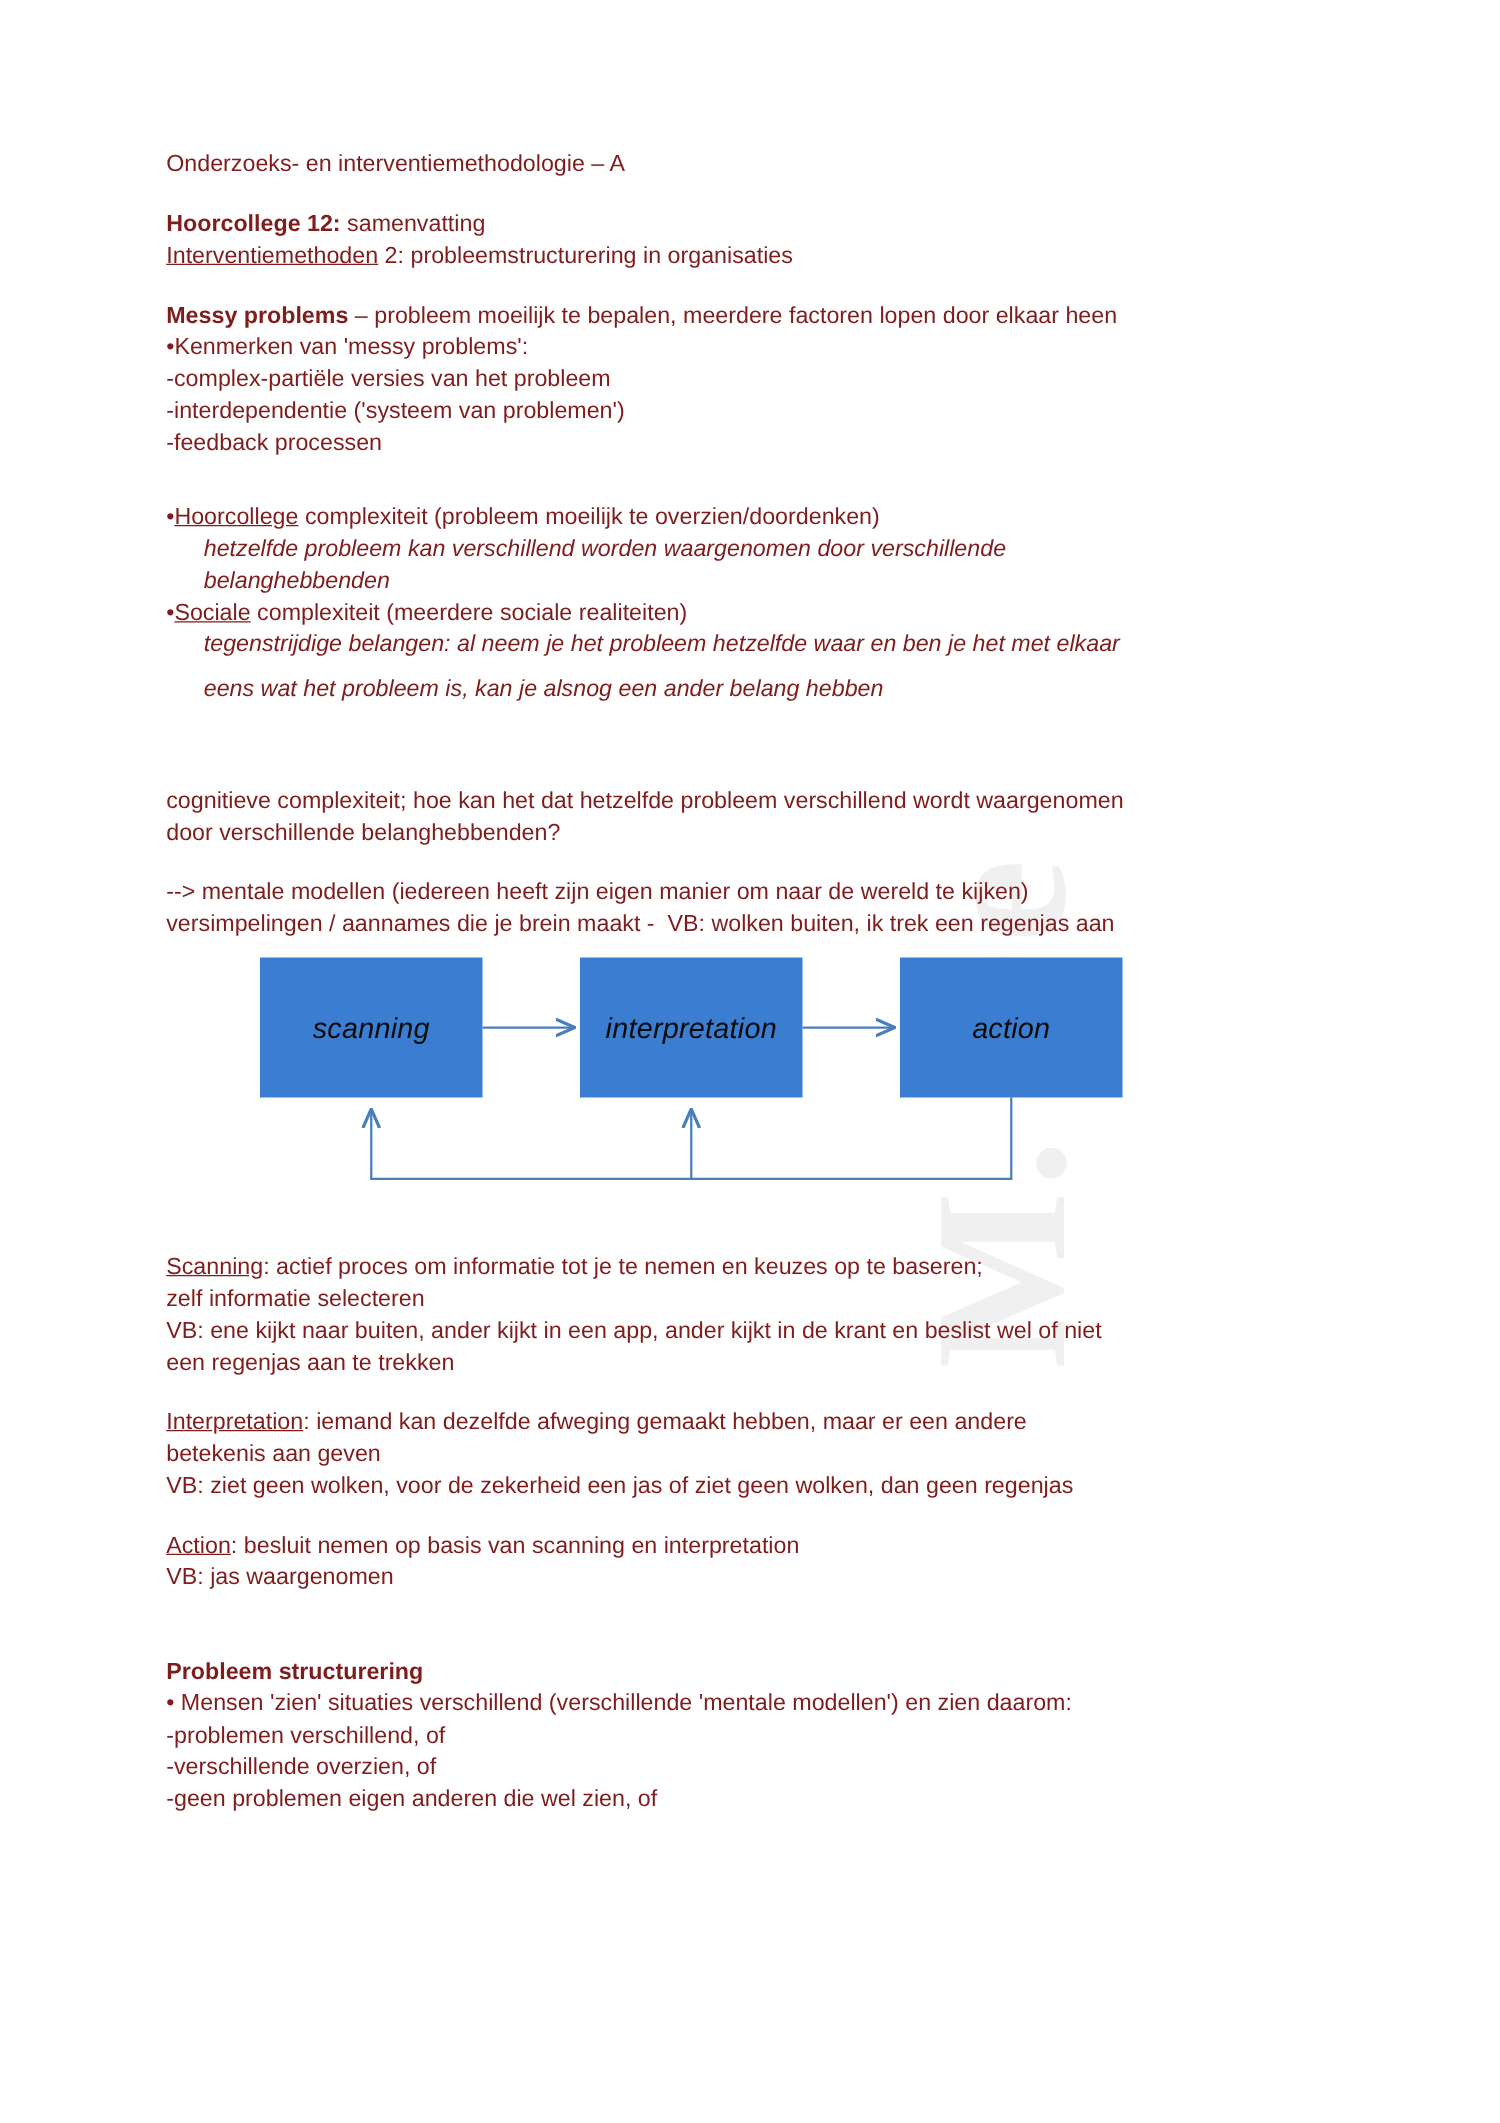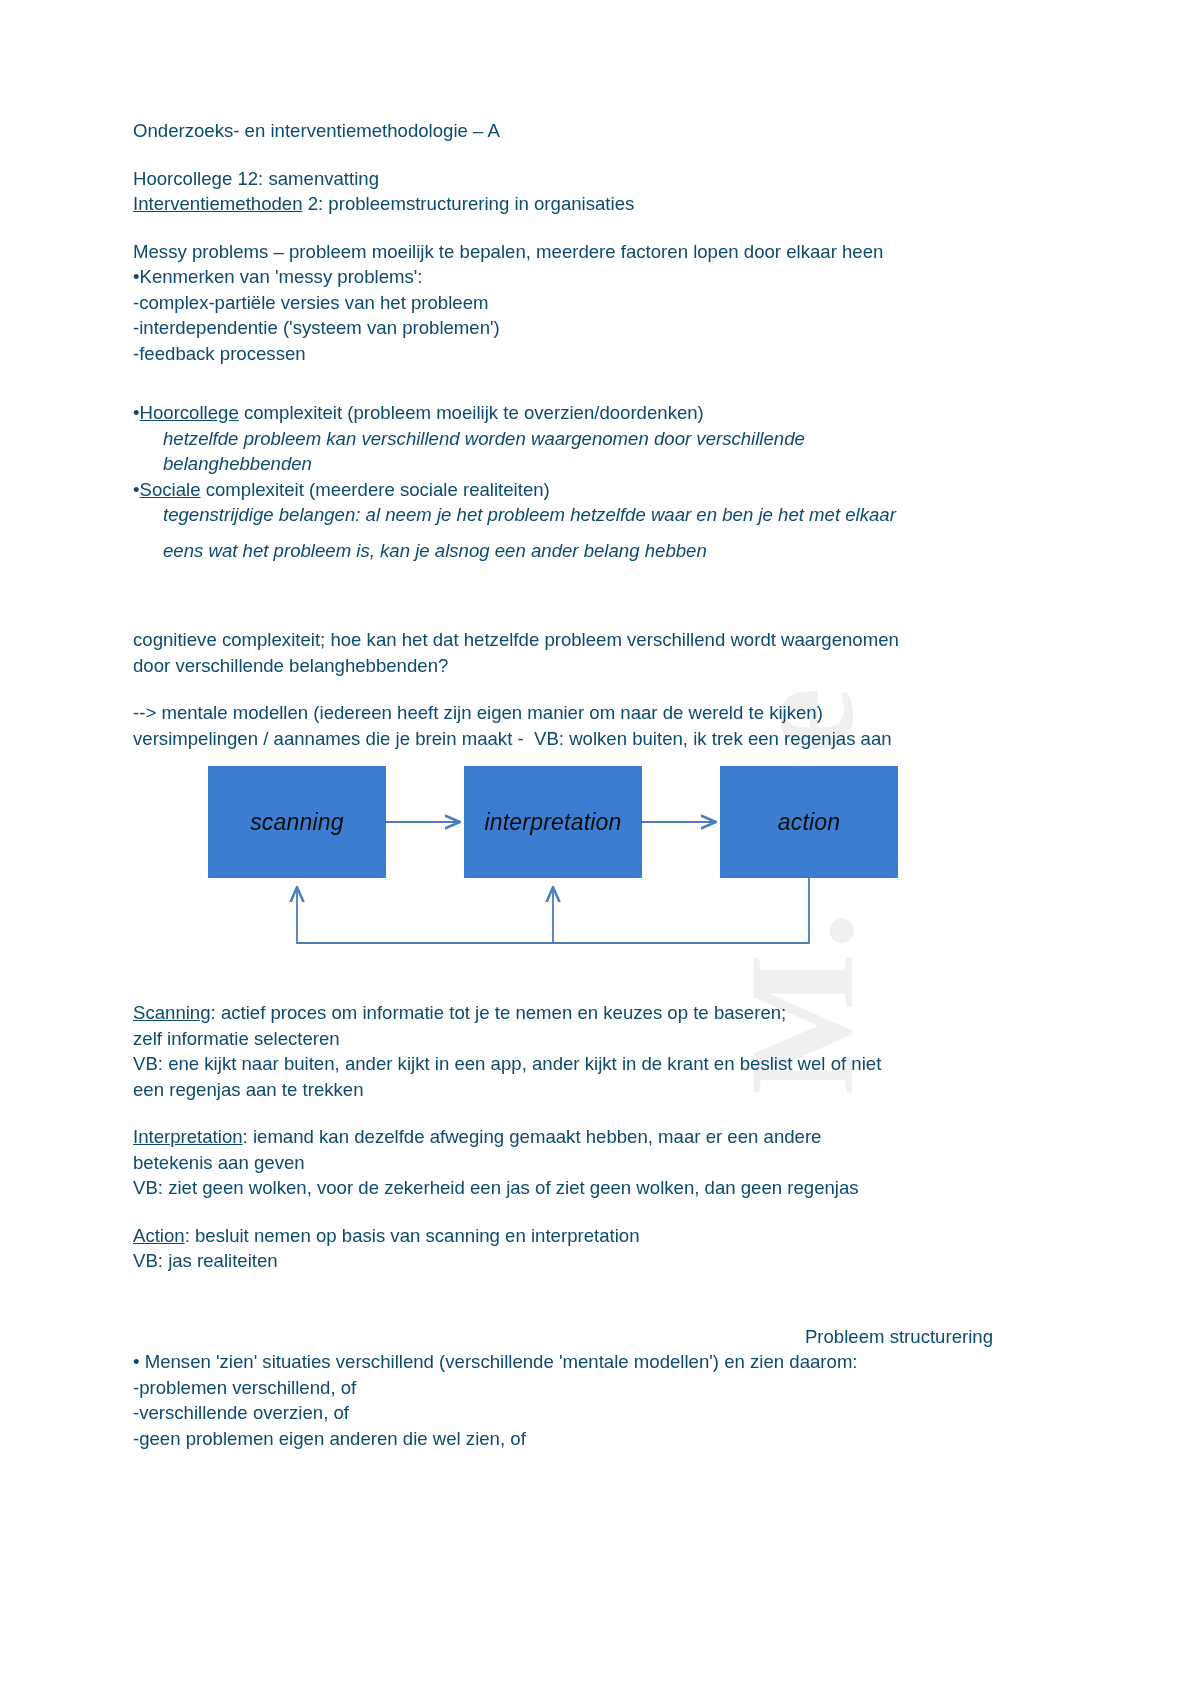"Onderzoeks- en interventiemethodologie –" .para { color: #0c4a6e -> #7f1d1d }
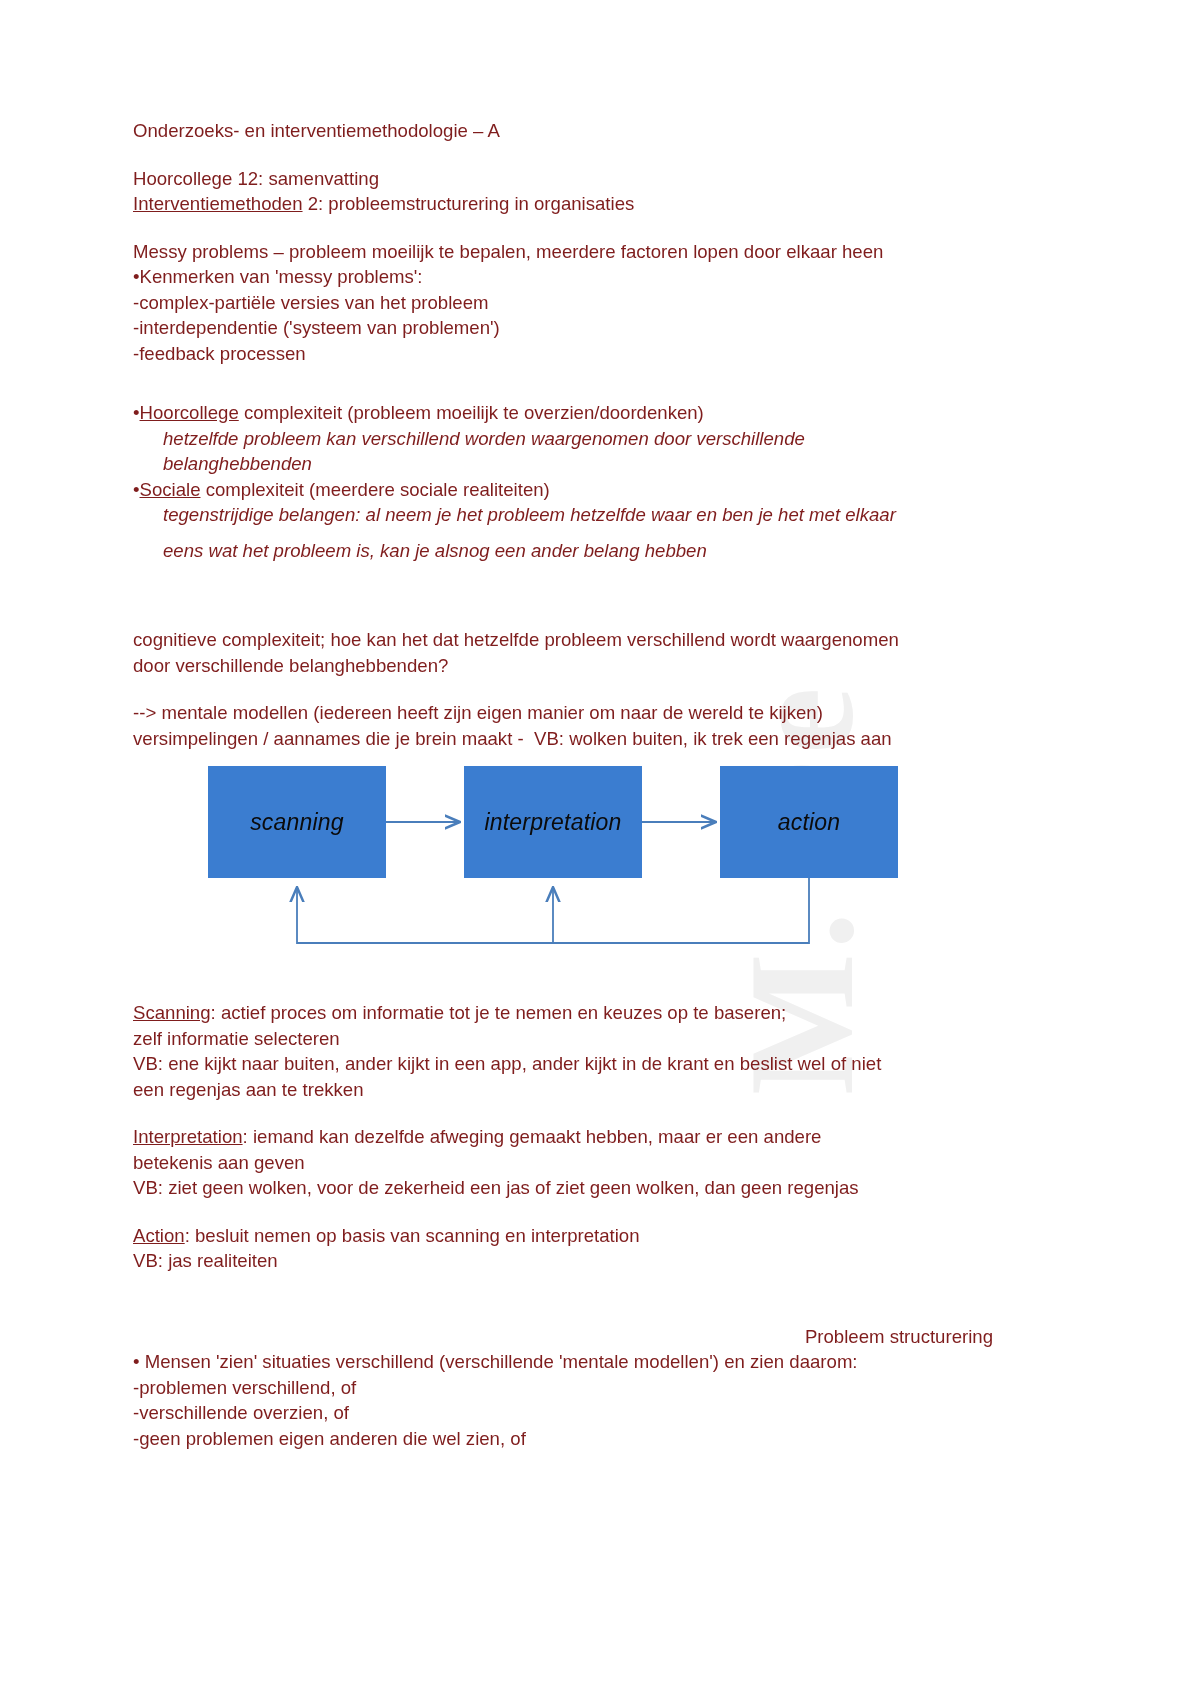"Hoorcollege 12:" .b { font-weight: normal -> bold; text-align: right -> none }
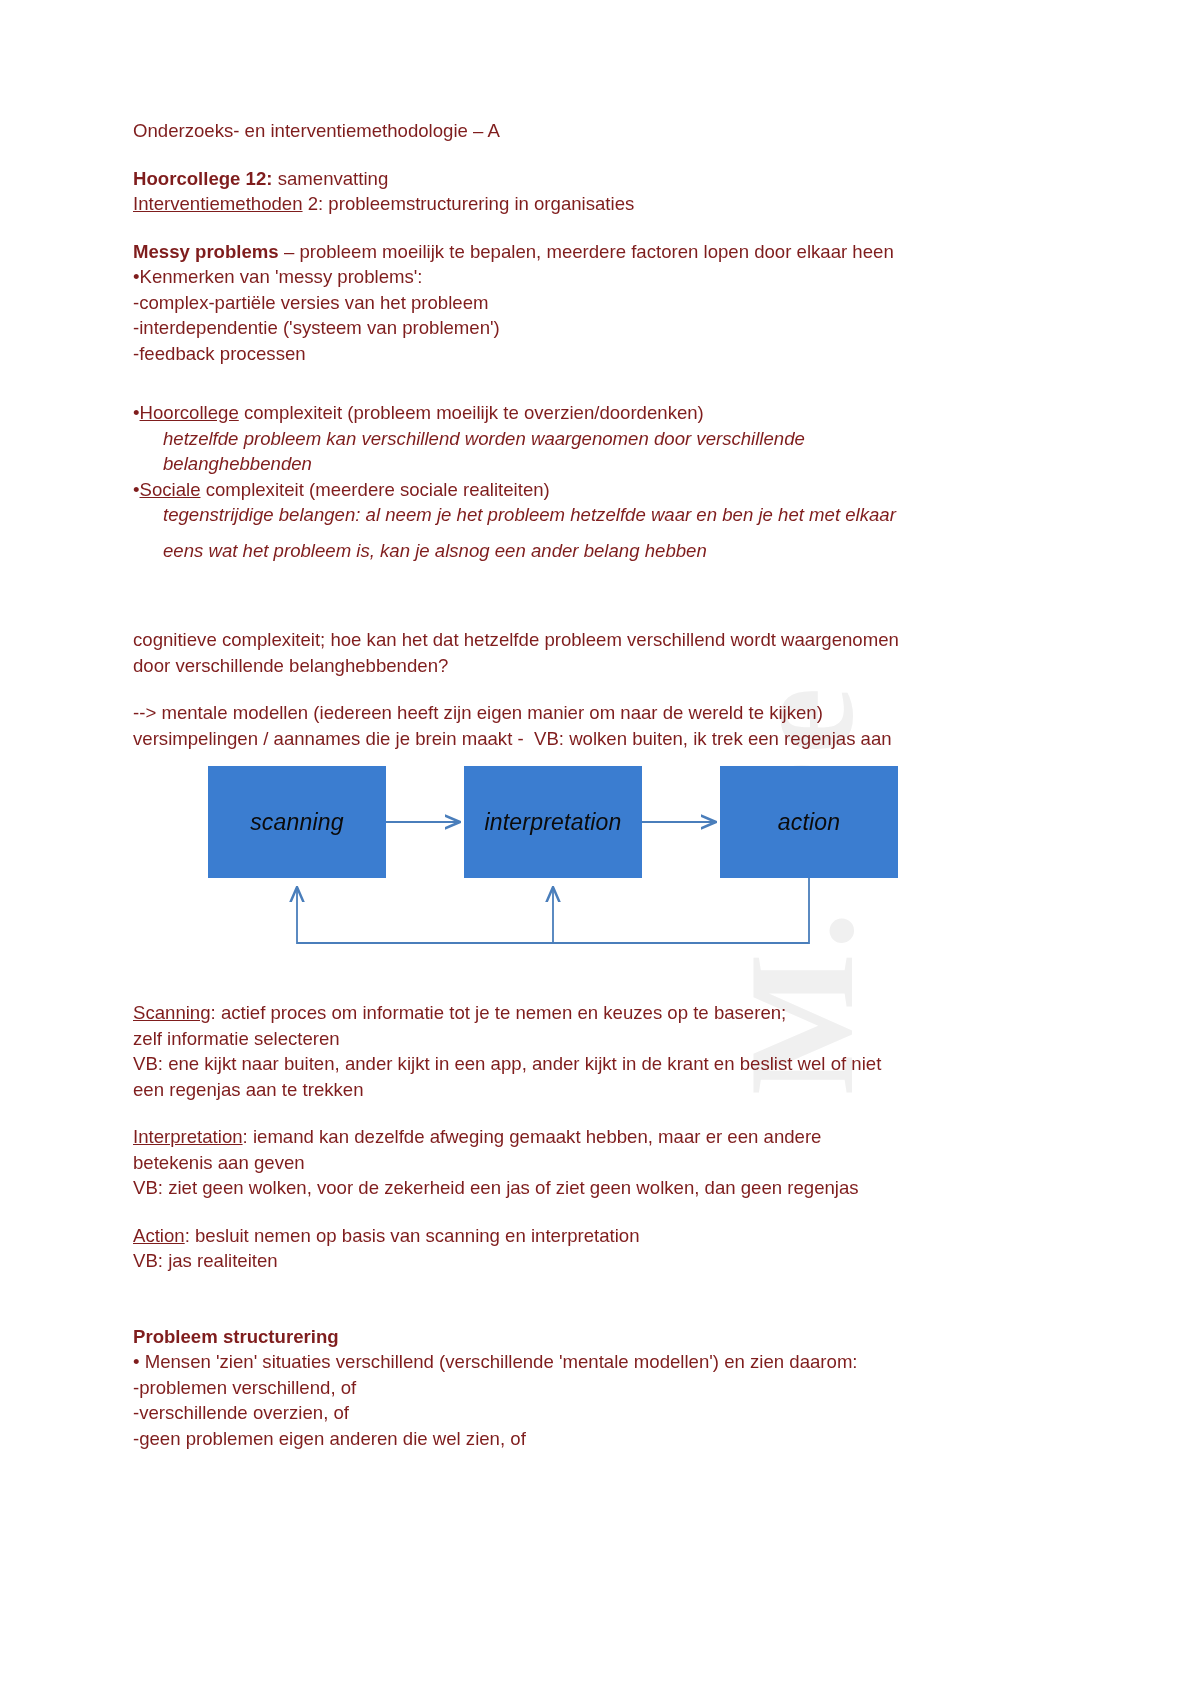"VB: jas realiteiten" p.para { text: realiteiten -> waargenomen }
